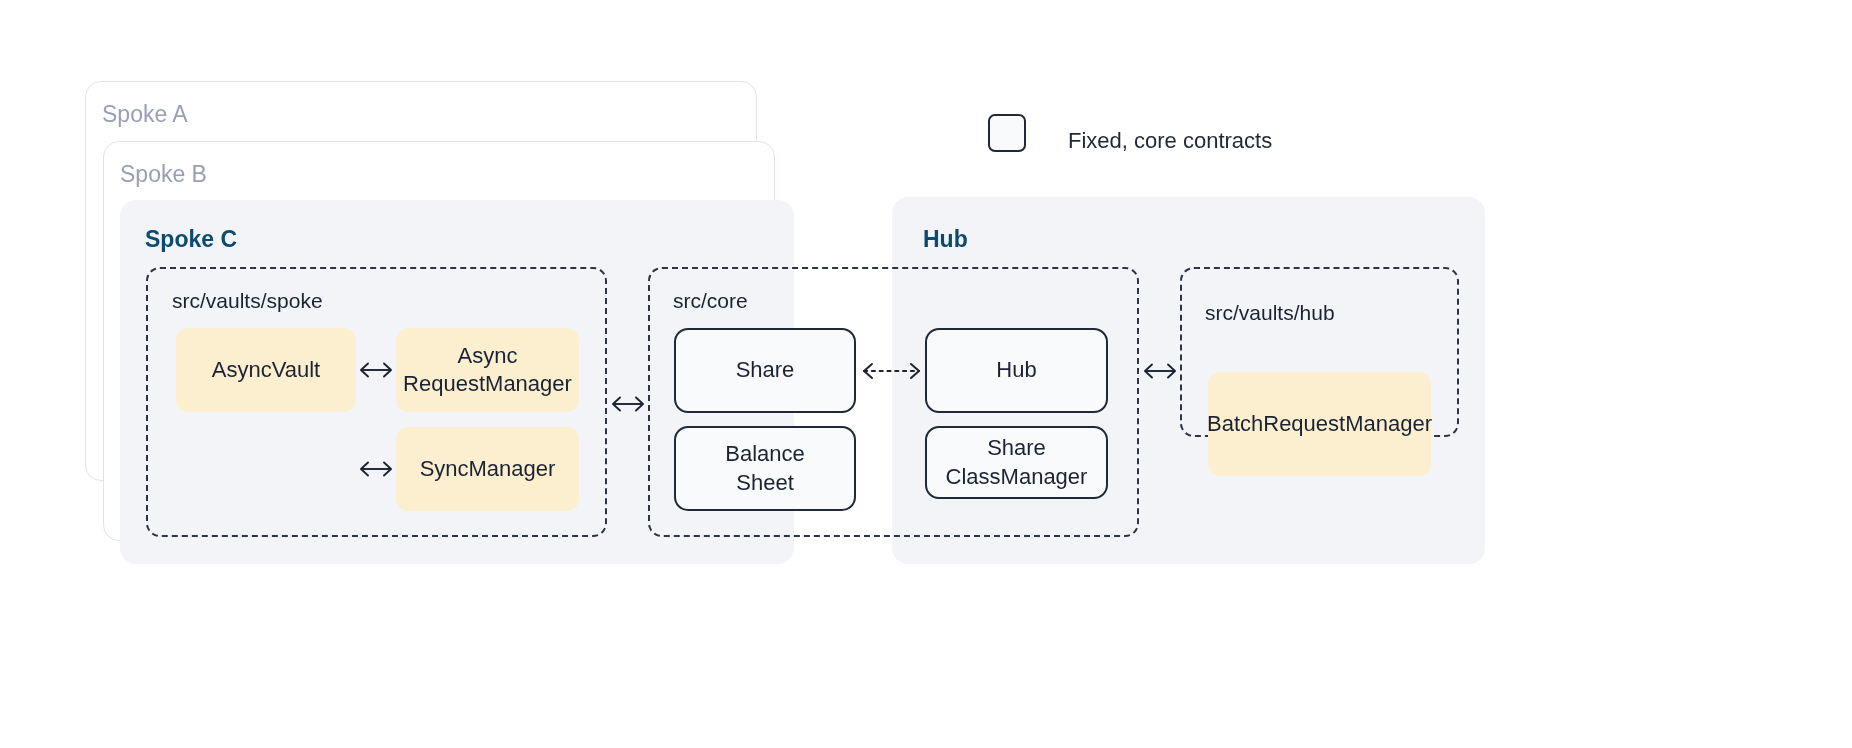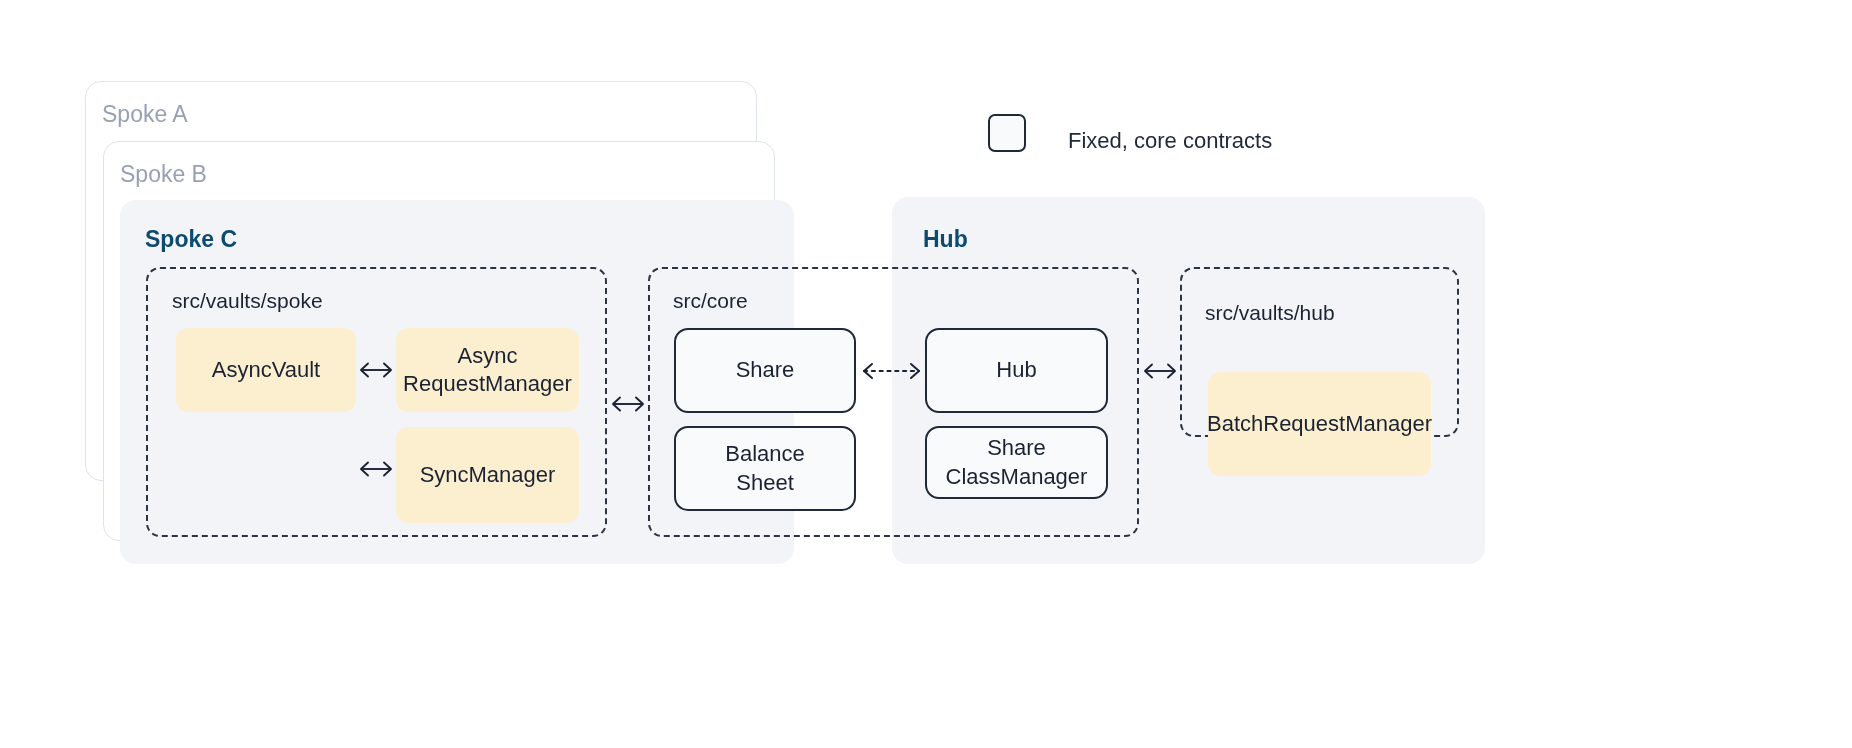"SyncManager" div.node { height: 96px -> 84px }
